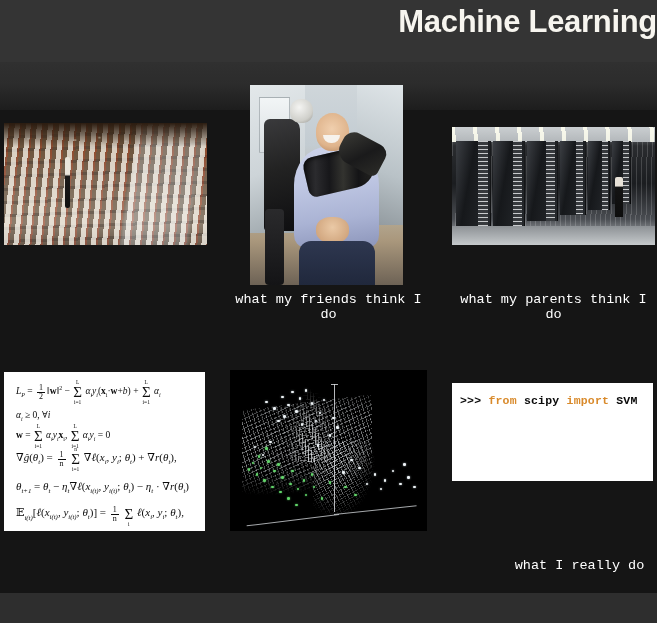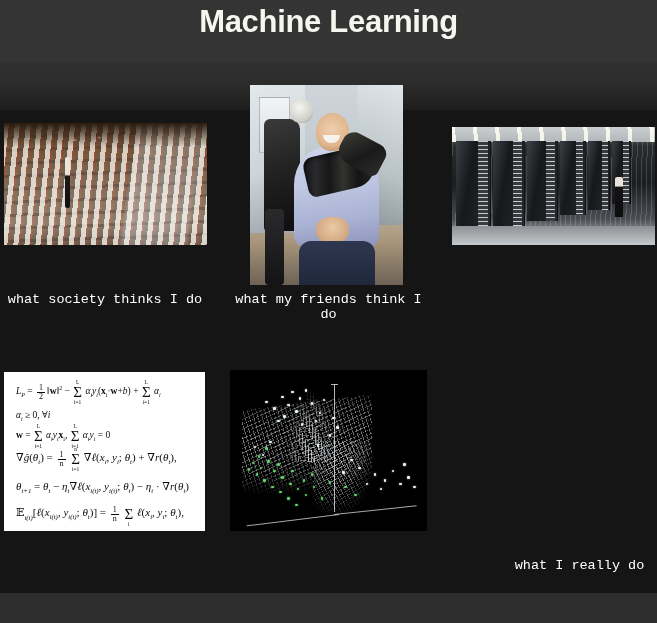"Machine Learning" .header-title { text-align: center -> right }
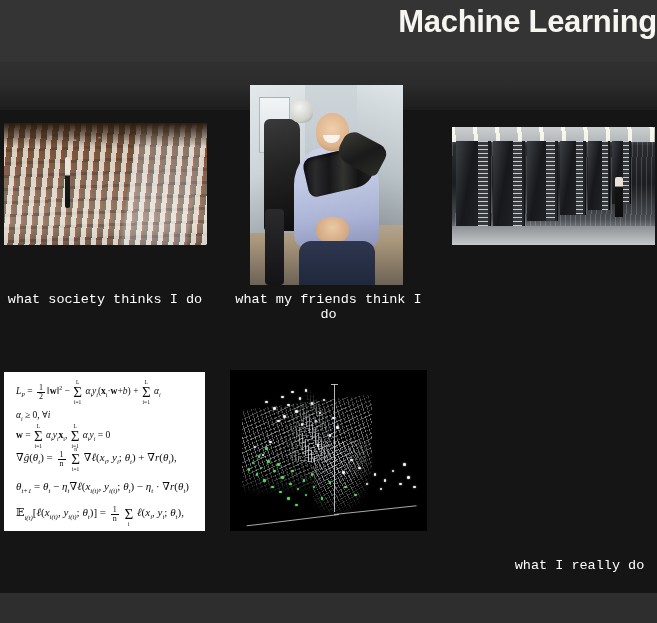"what society thinks I do" div.caption { html: <div>what society thinks I do</div> -> none }
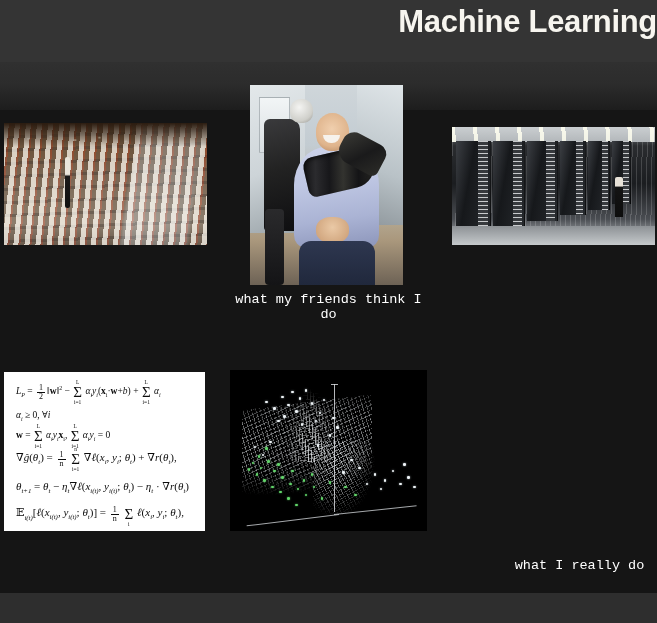"what my parents think I" div.caption { html: none -> <div>what my parents think I do</div> }
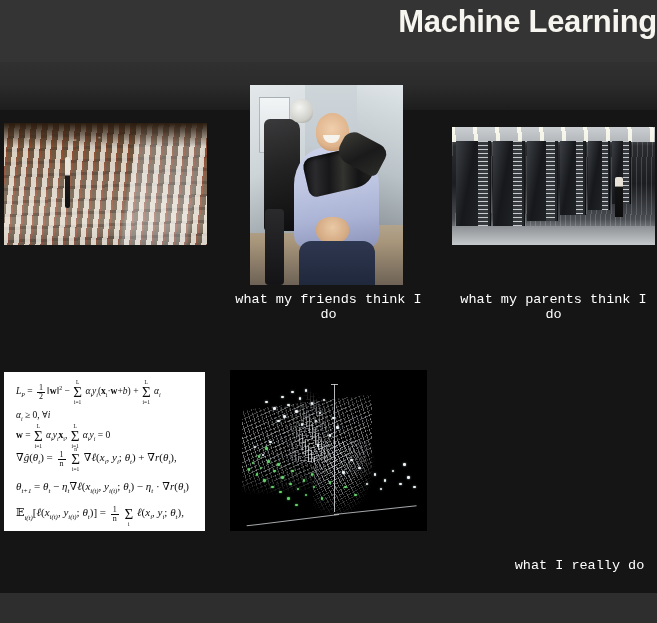">>> from scipy import SVM" div.cell { html: none -> <div> <div> <div> <div><span>&gt;&gt;&gt; </span><span>from</span><span> scipy </span><span>import</span><span> SVM</span></div> </div> </div> </div> }
